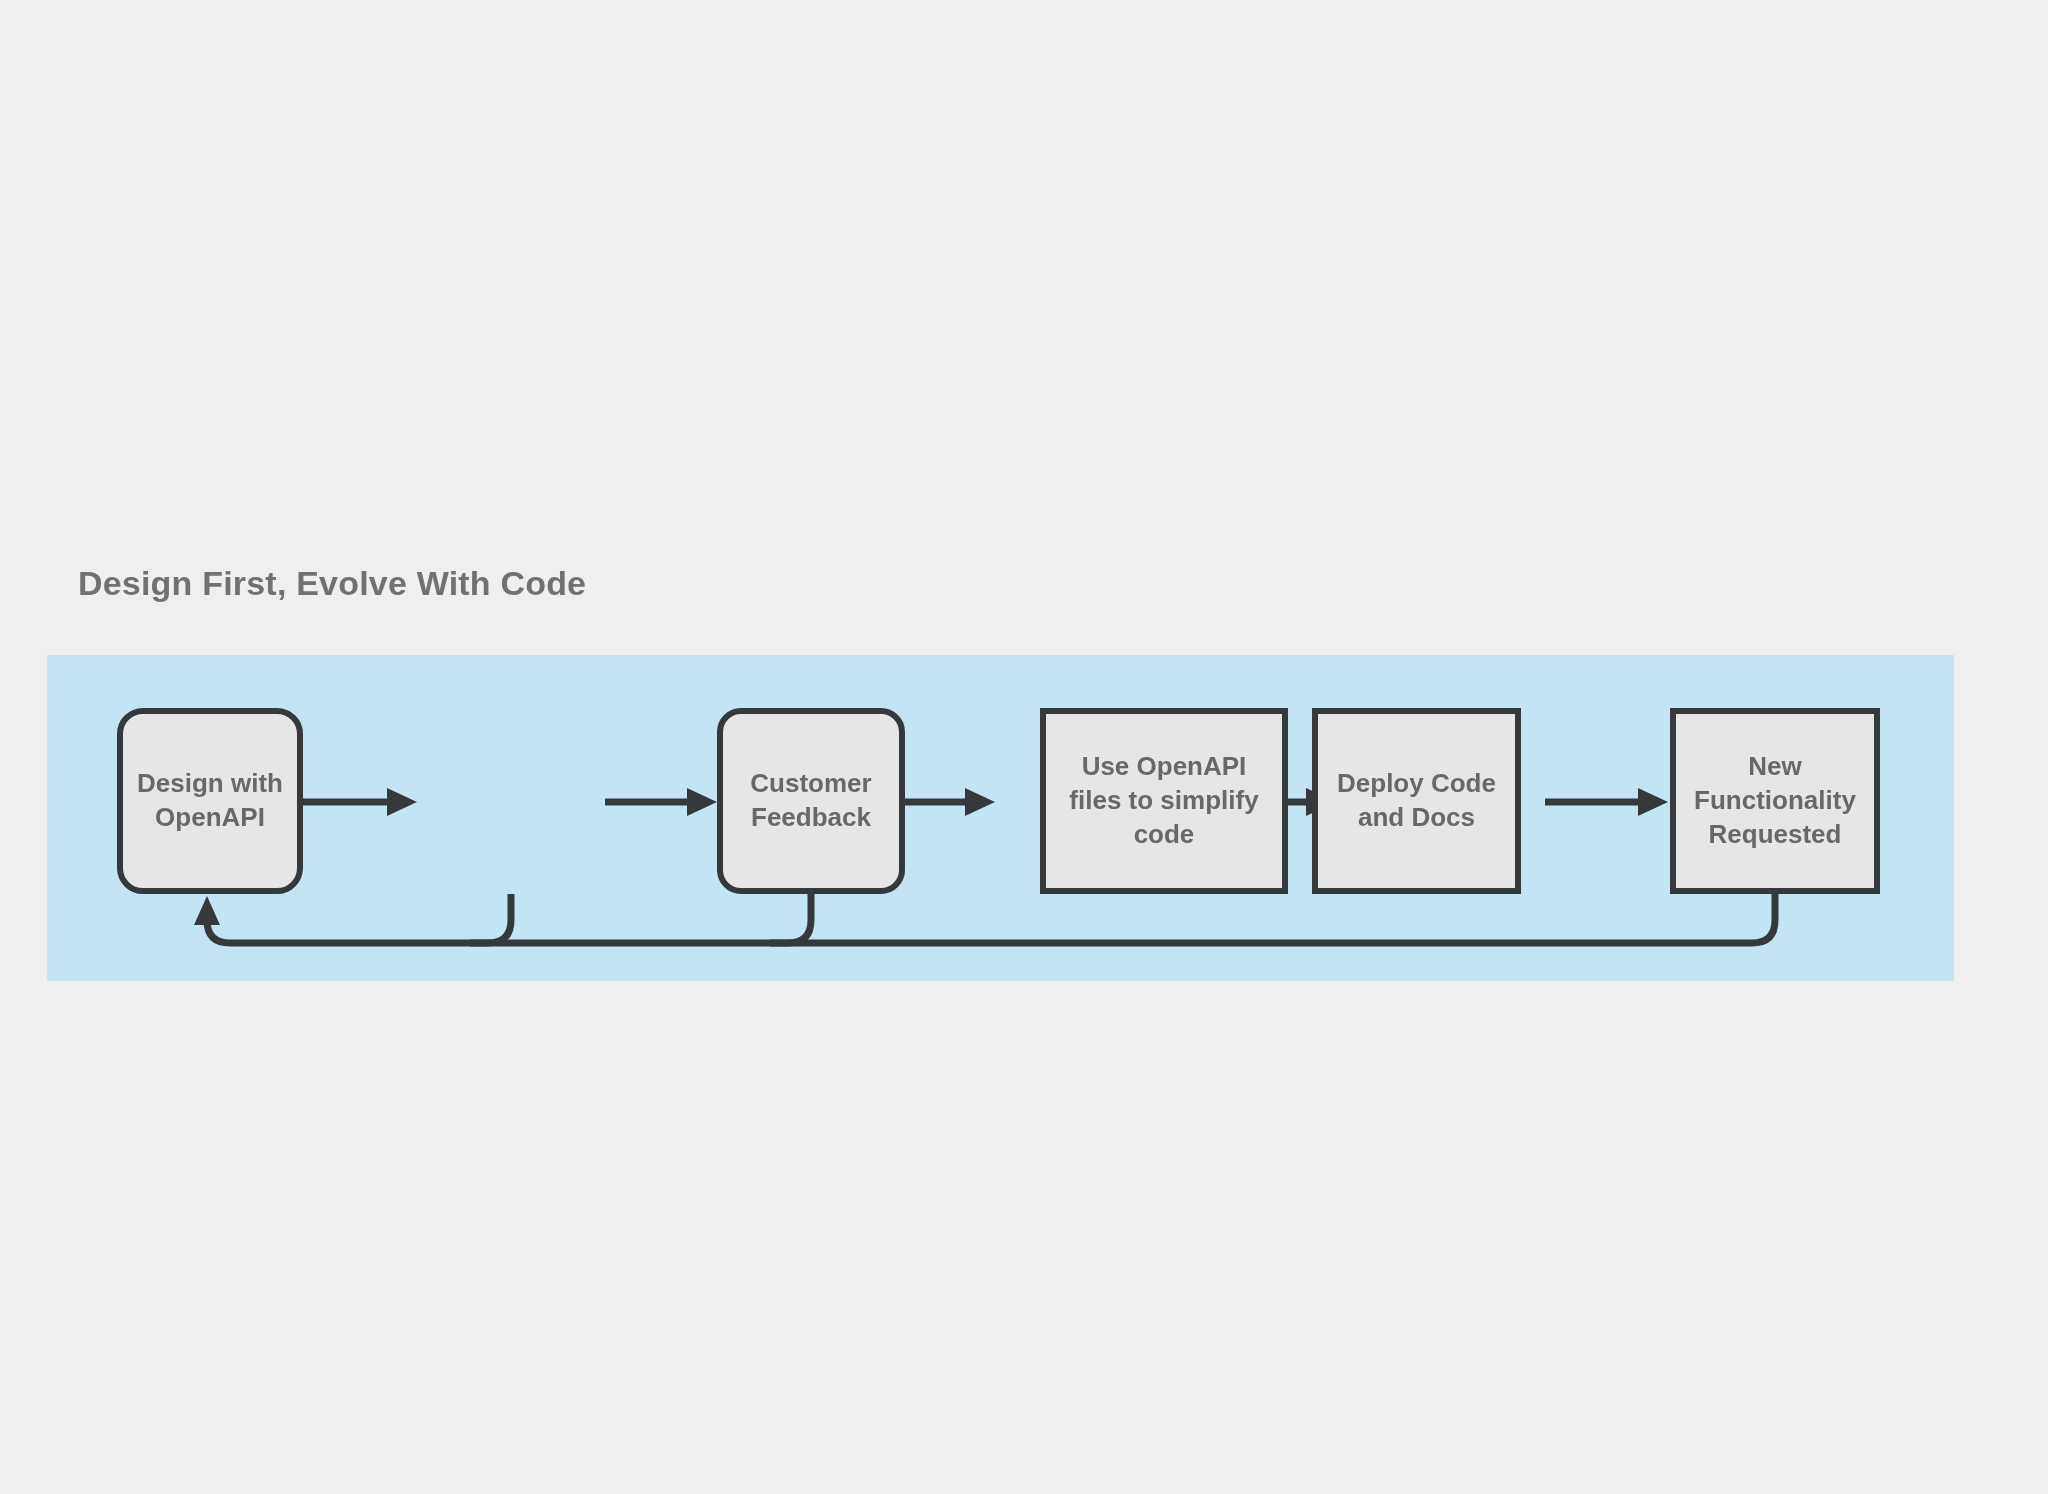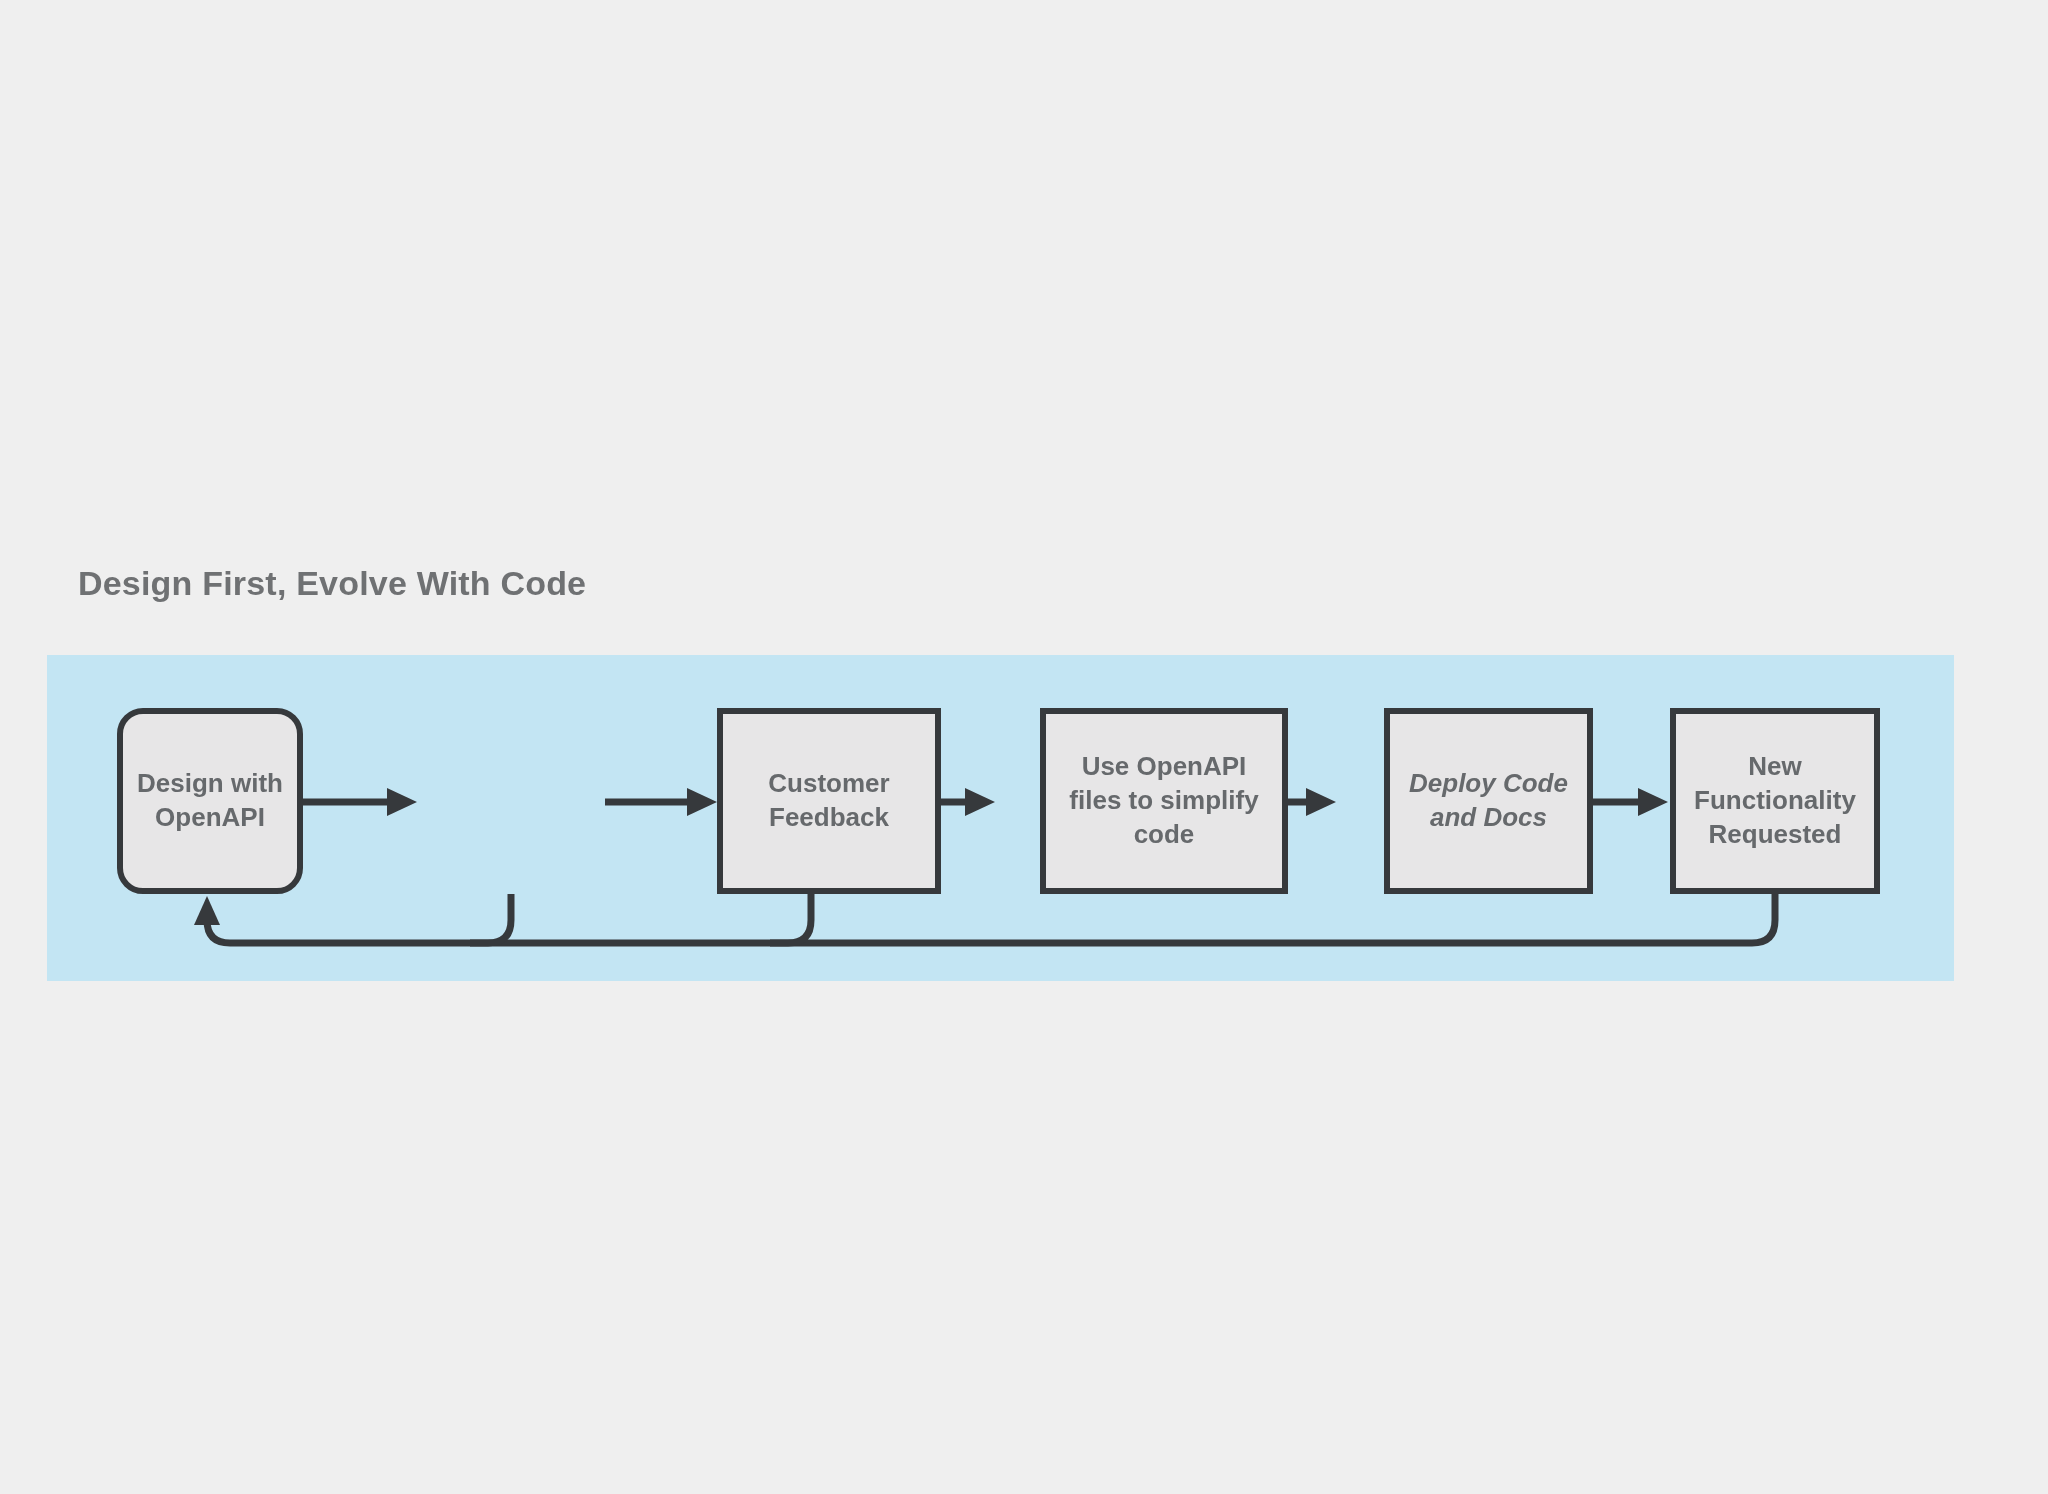"Customer" .n3 { border-radius: none -> 24px; width: 224px -> 188px }
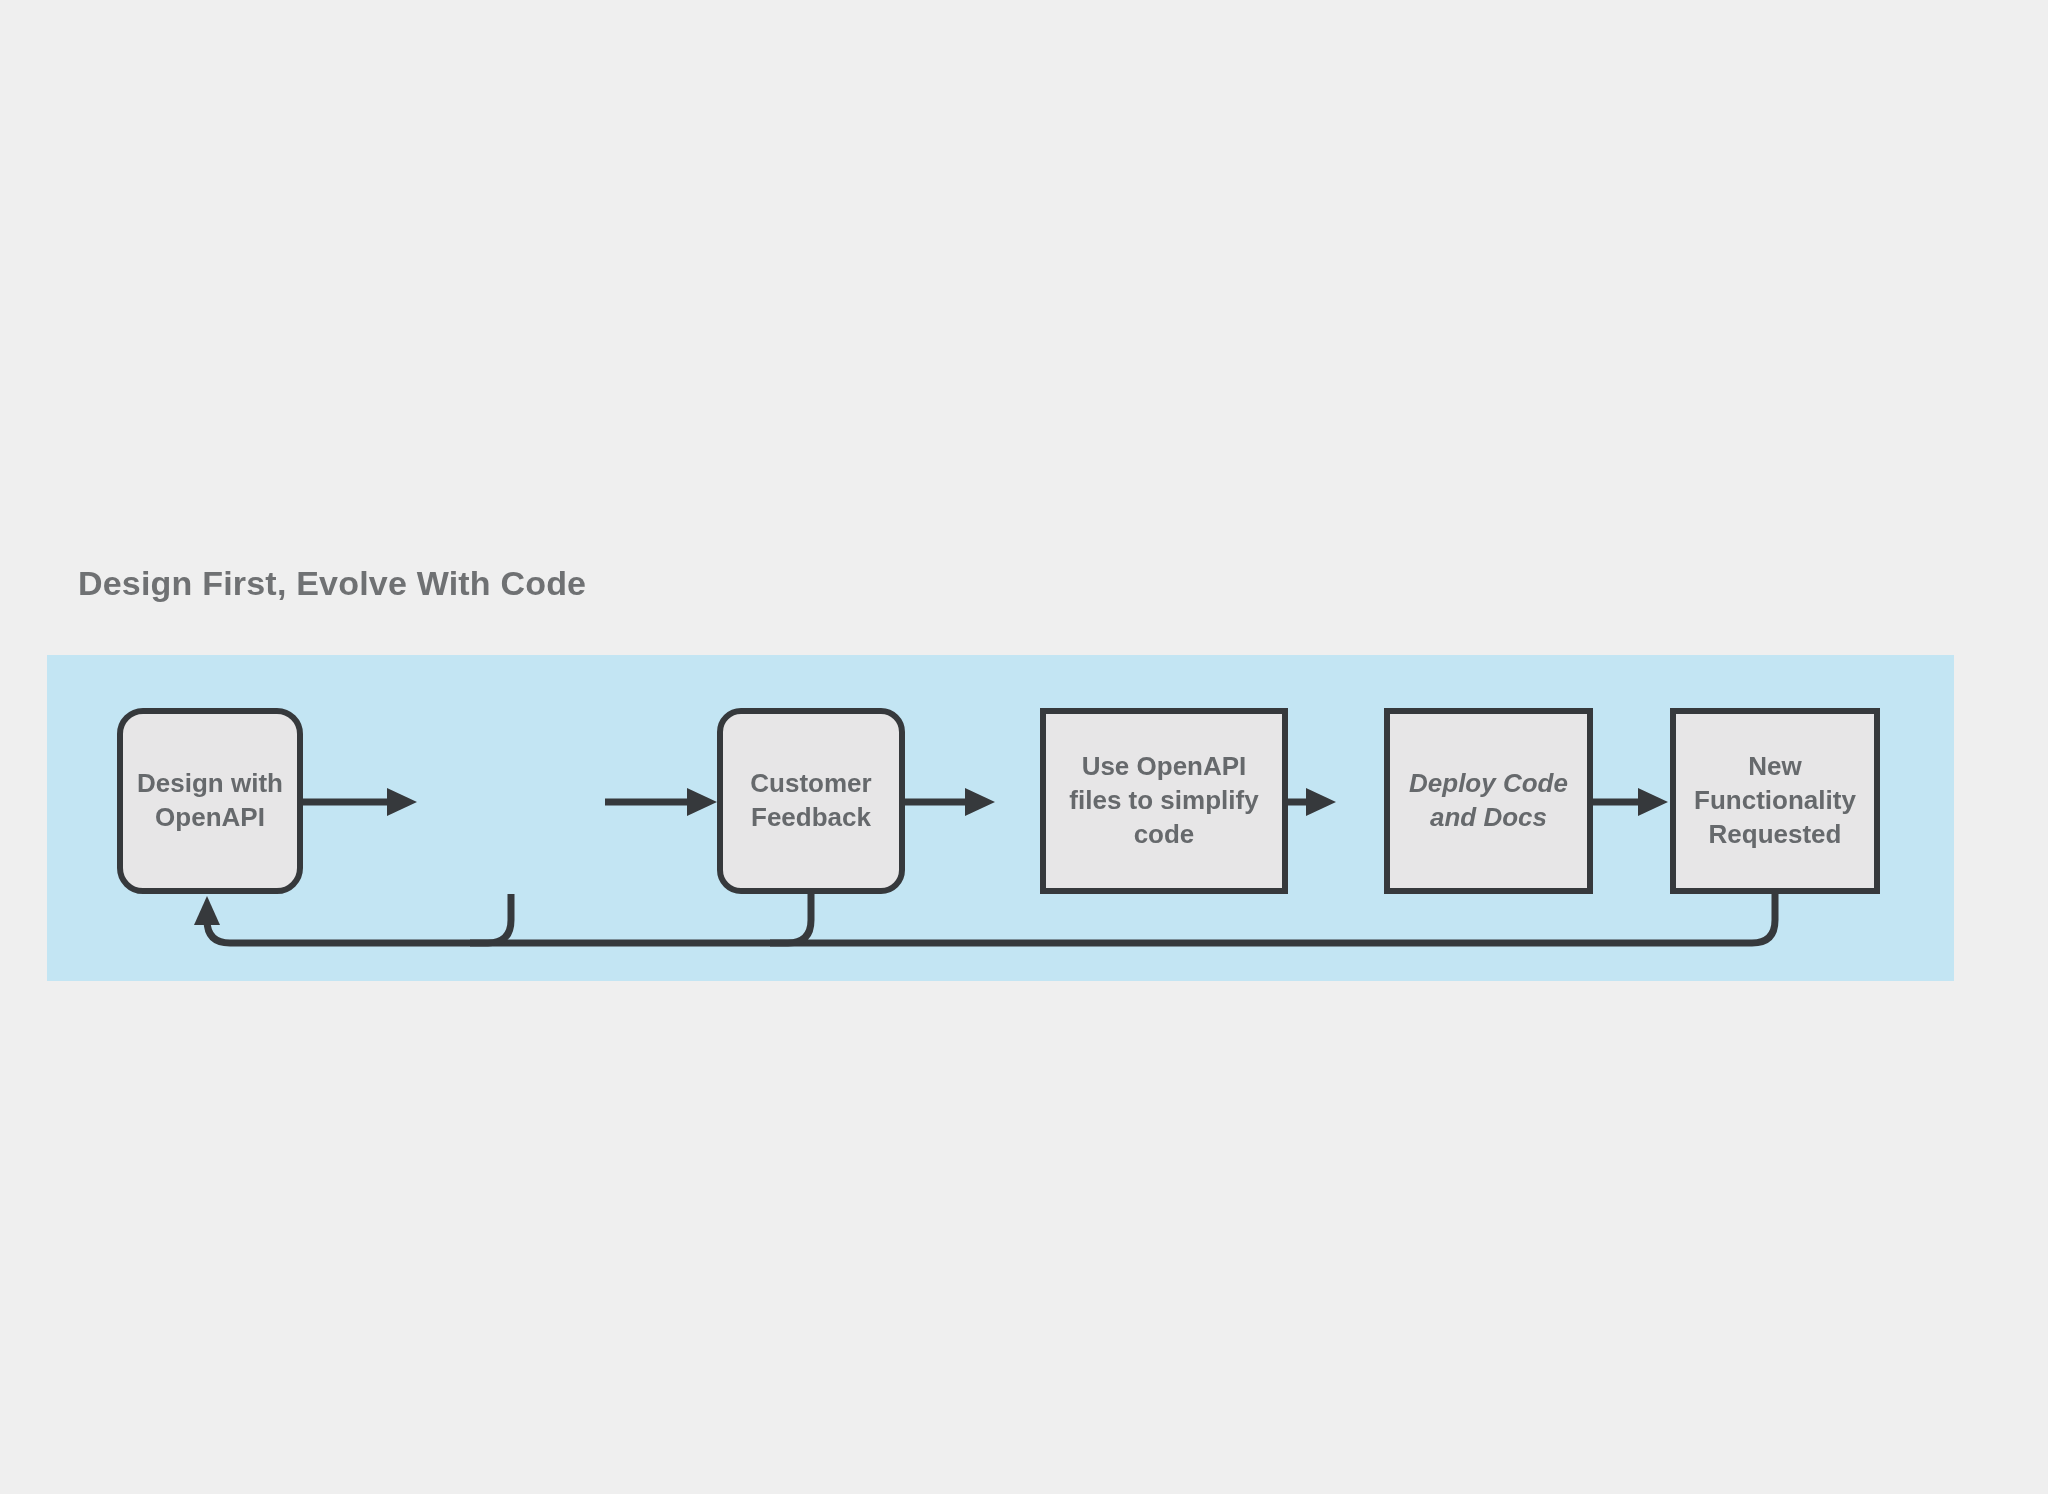"Deploy Code" .n5 { font-style: italic -> none; left: 1384px -> 1312px }
